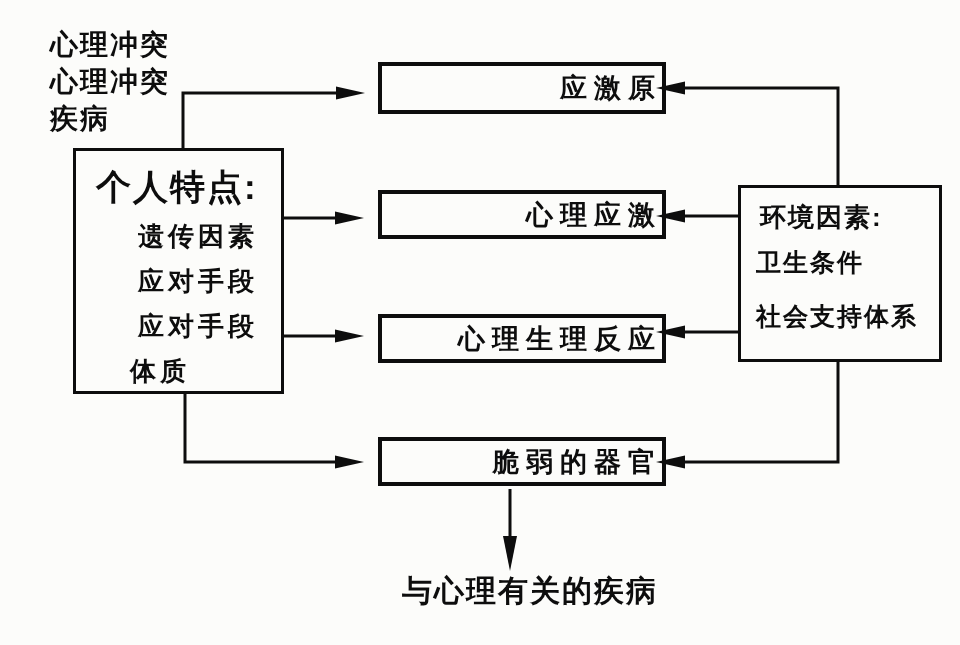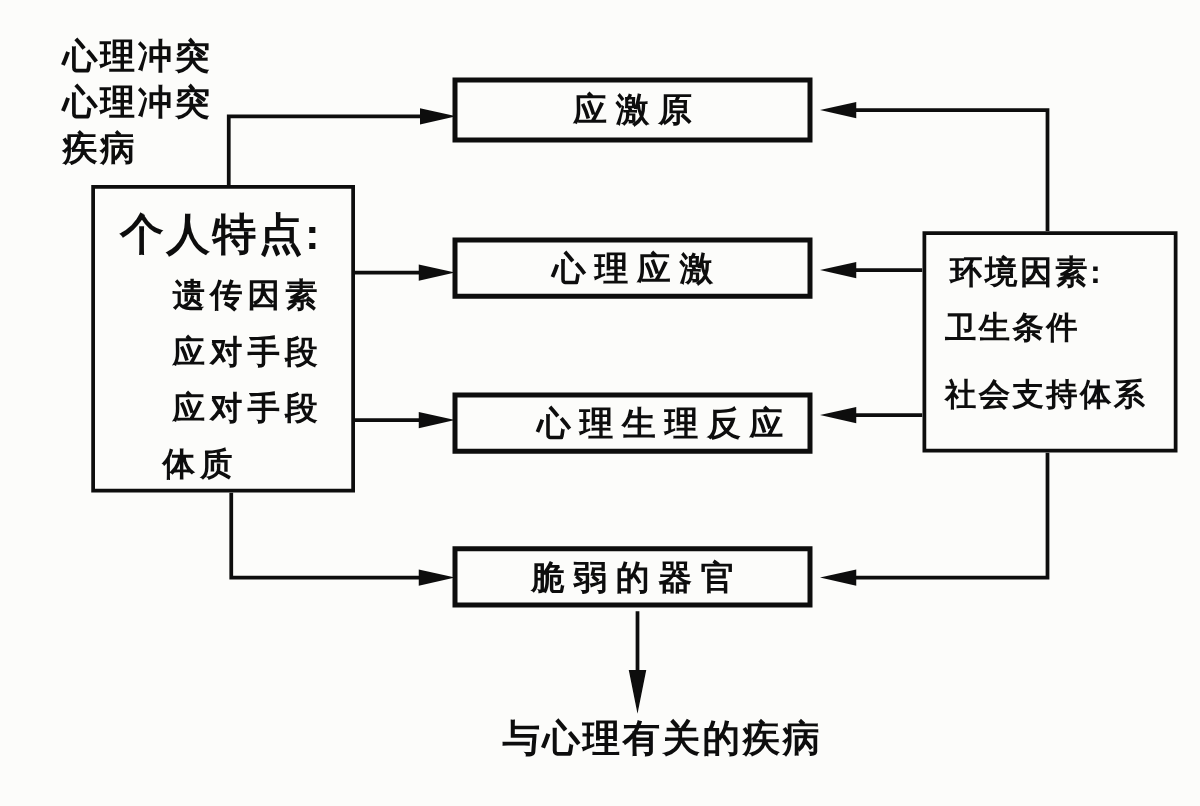"应激原" .cbox { justify-content: center -> flex-end; left: 362px -> 378px }
